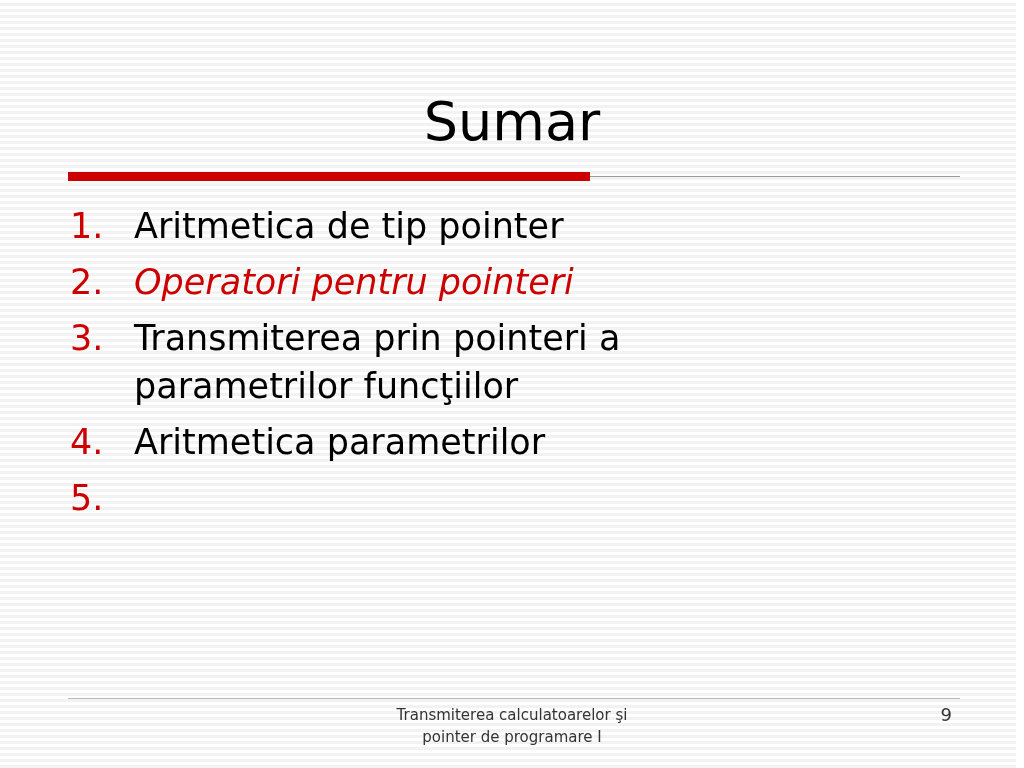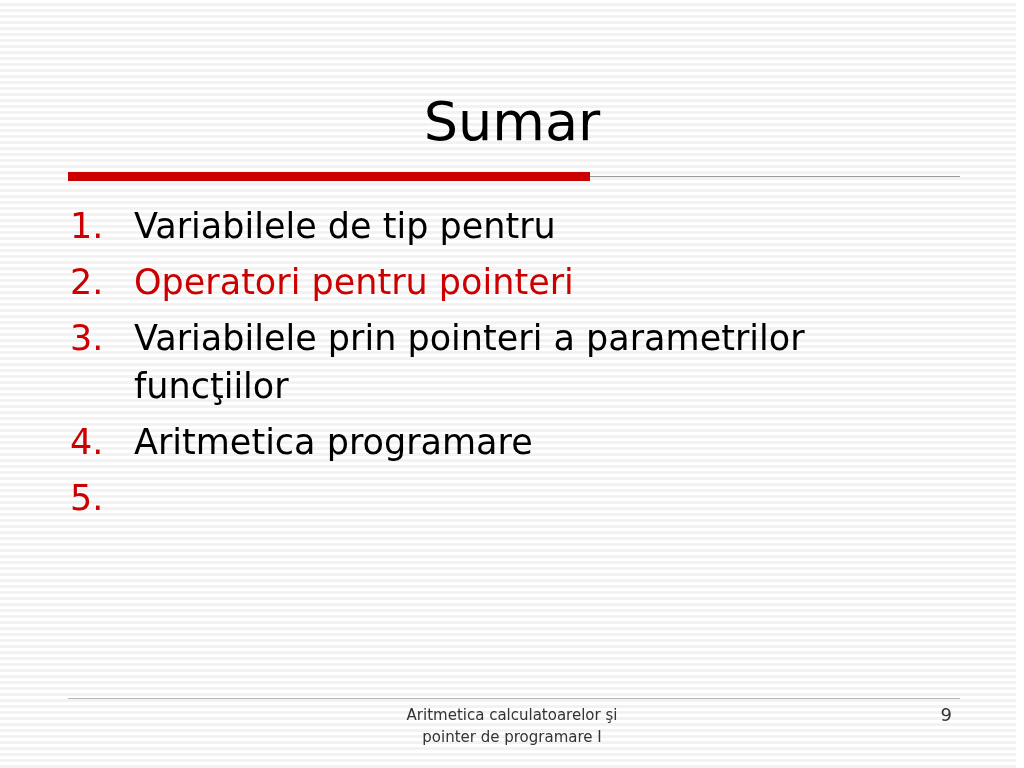"Variabilele de tip pentru" span.txt { text: Variabilele de tip pentru -> Aritmetica de tip pointer }
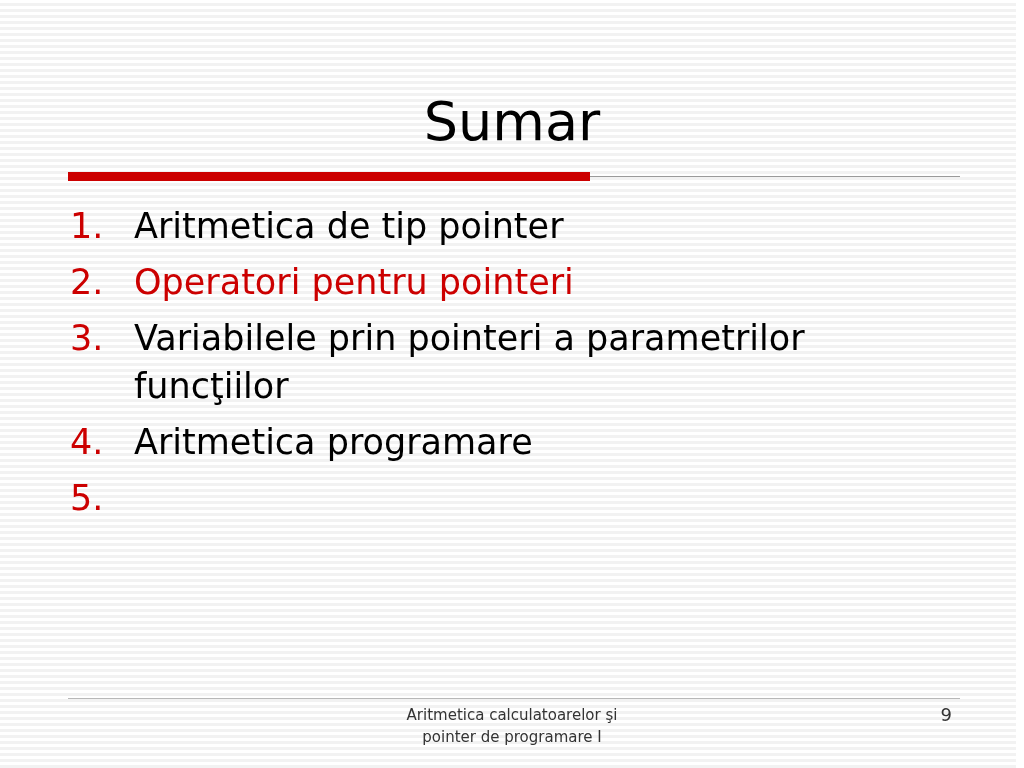"Operatori pentru pointeri" .txt.red { font-style: none -> italic }
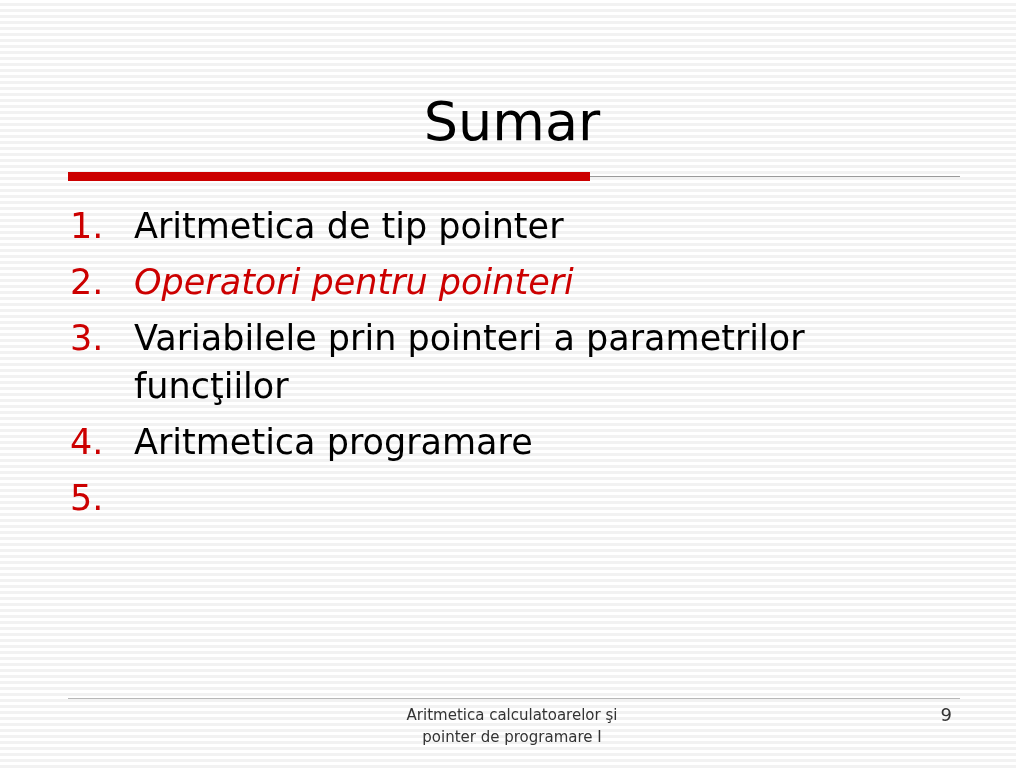"Variabilele prin pointeri a parametrilor" span.txt { text: Variabilele -> Transmiterea }
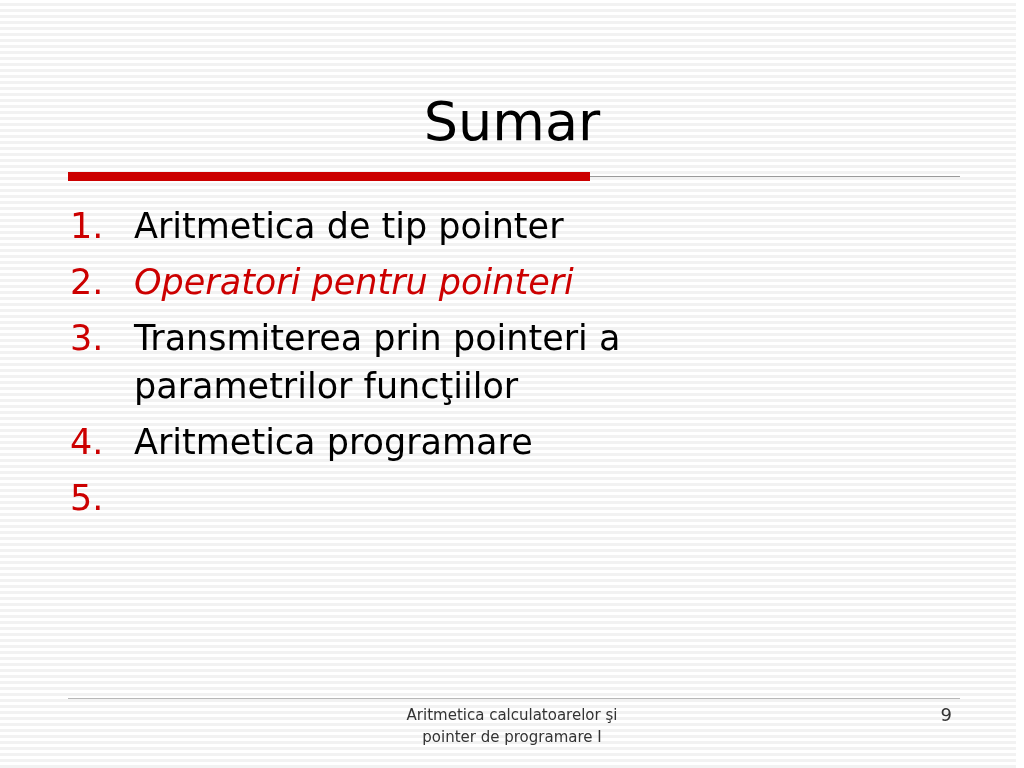"Aritmetica programare" span.txt { text: programare -> parametrilor }
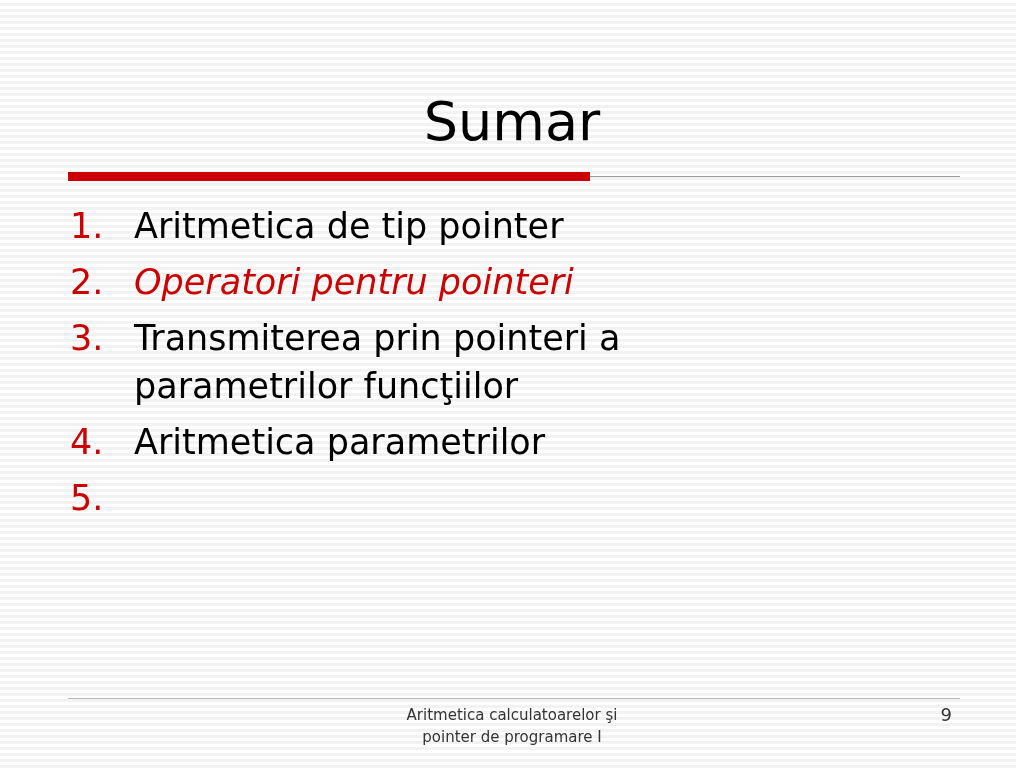"Aritmetica calculatoarelor şi" div { text: Aritmetica -> Transmiterea }
